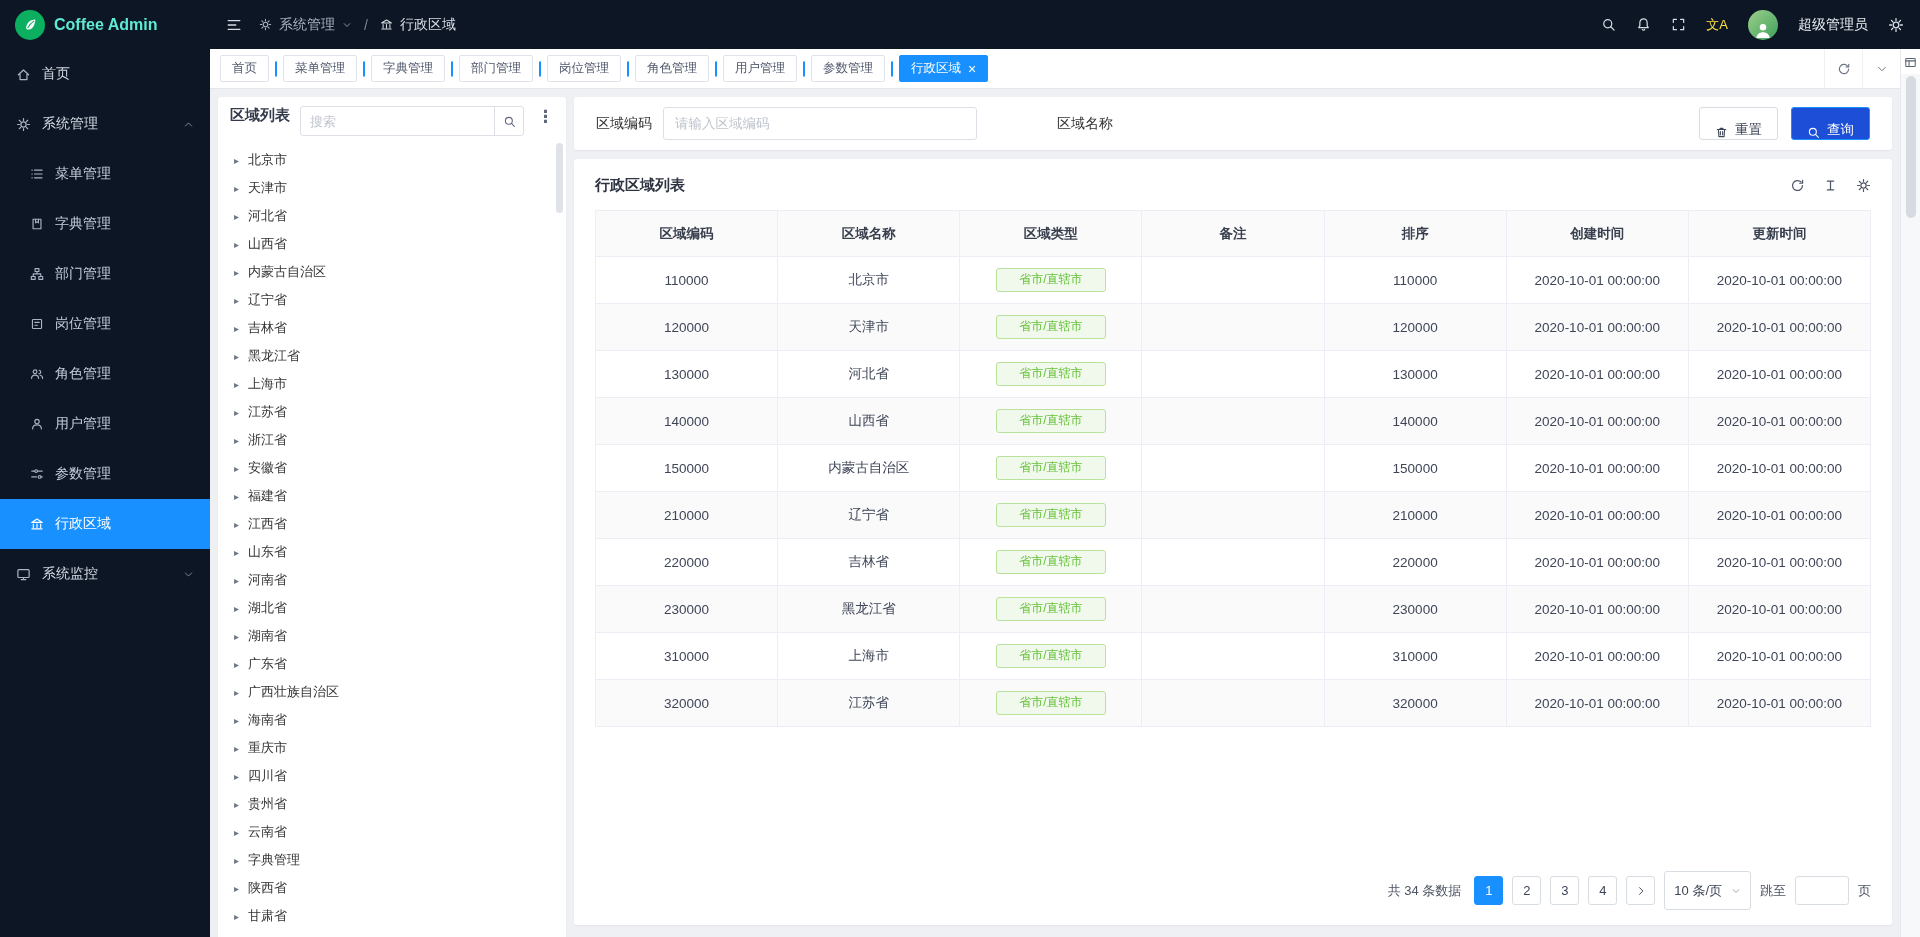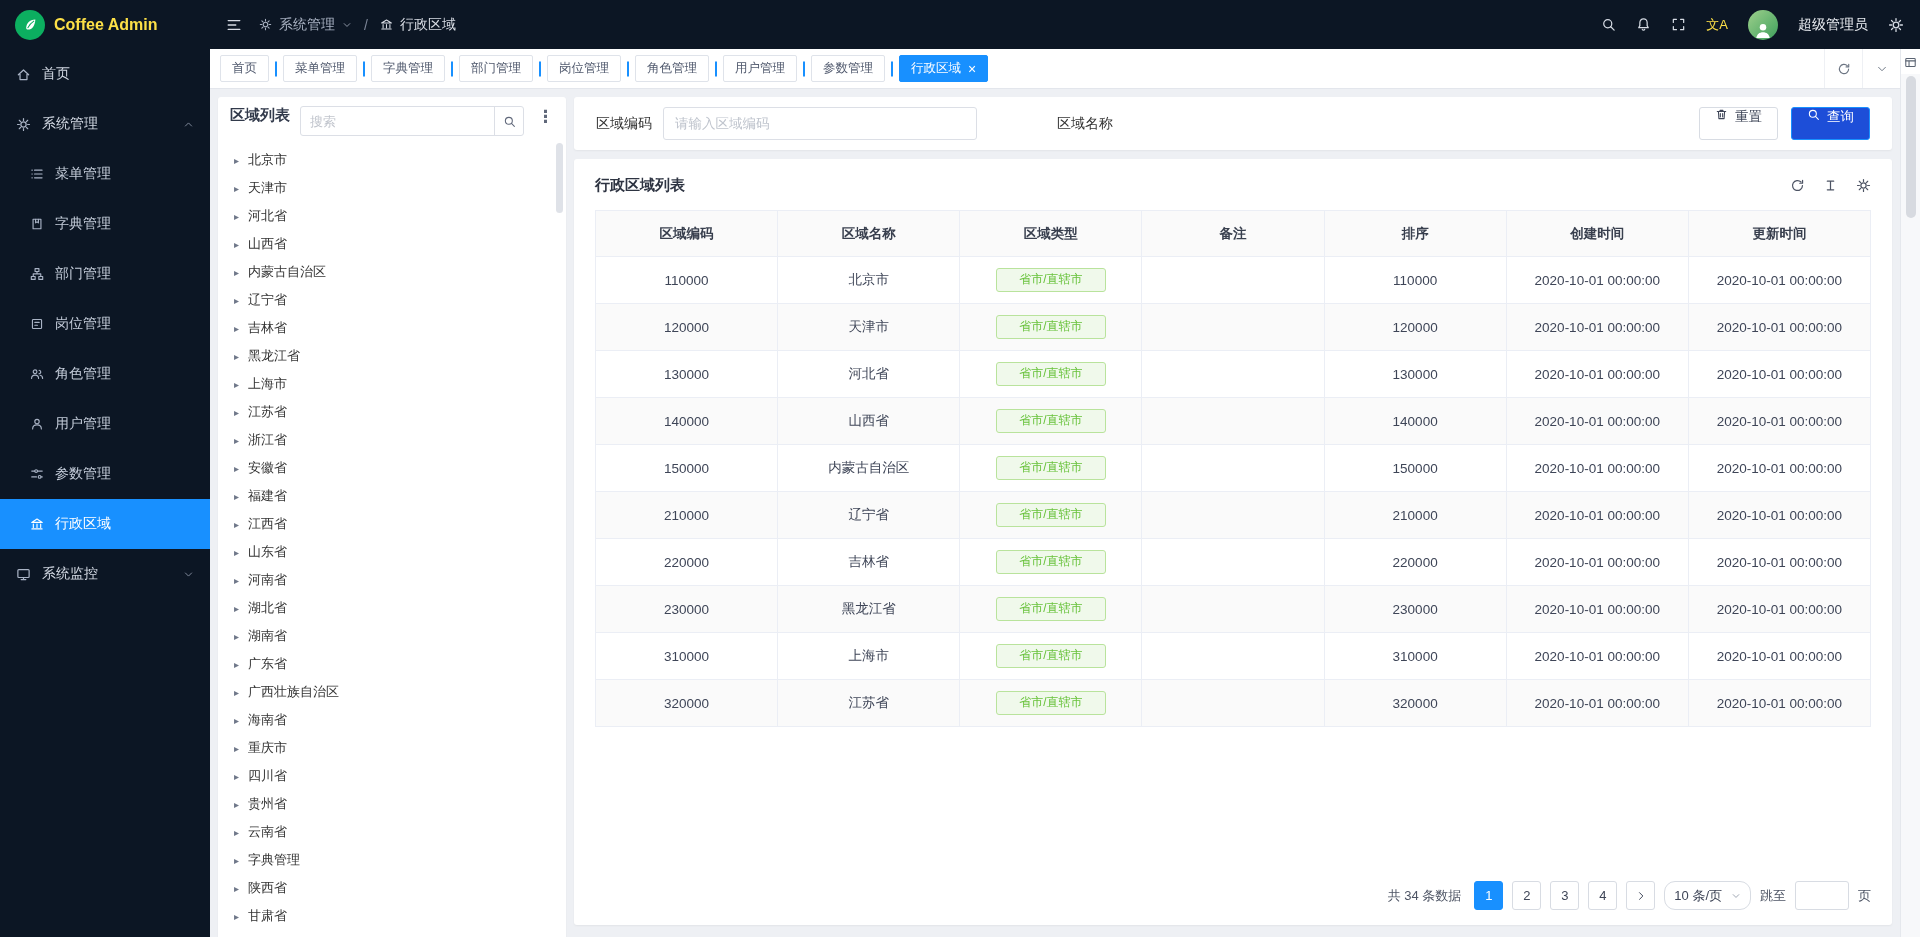"Coffee Admin" .logo-title { color: #fde047 -> #5eead4 }
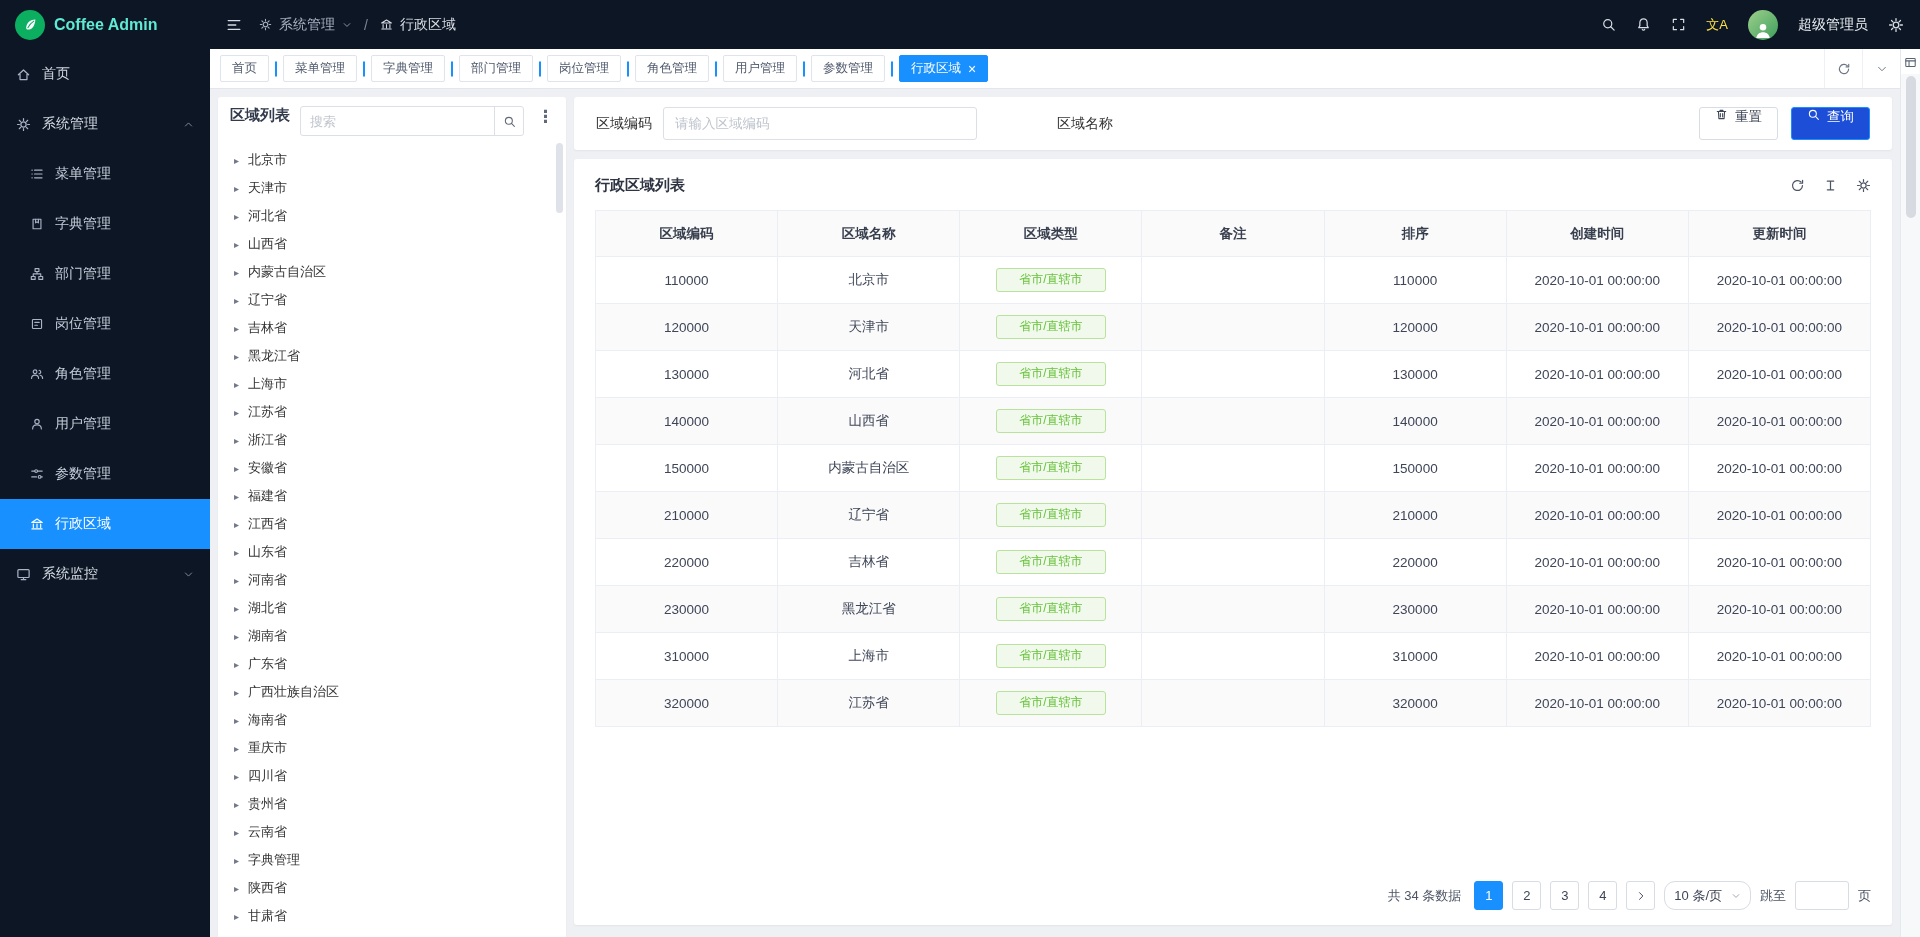"重置" .btn { align-items: flex-start -> flex-end }
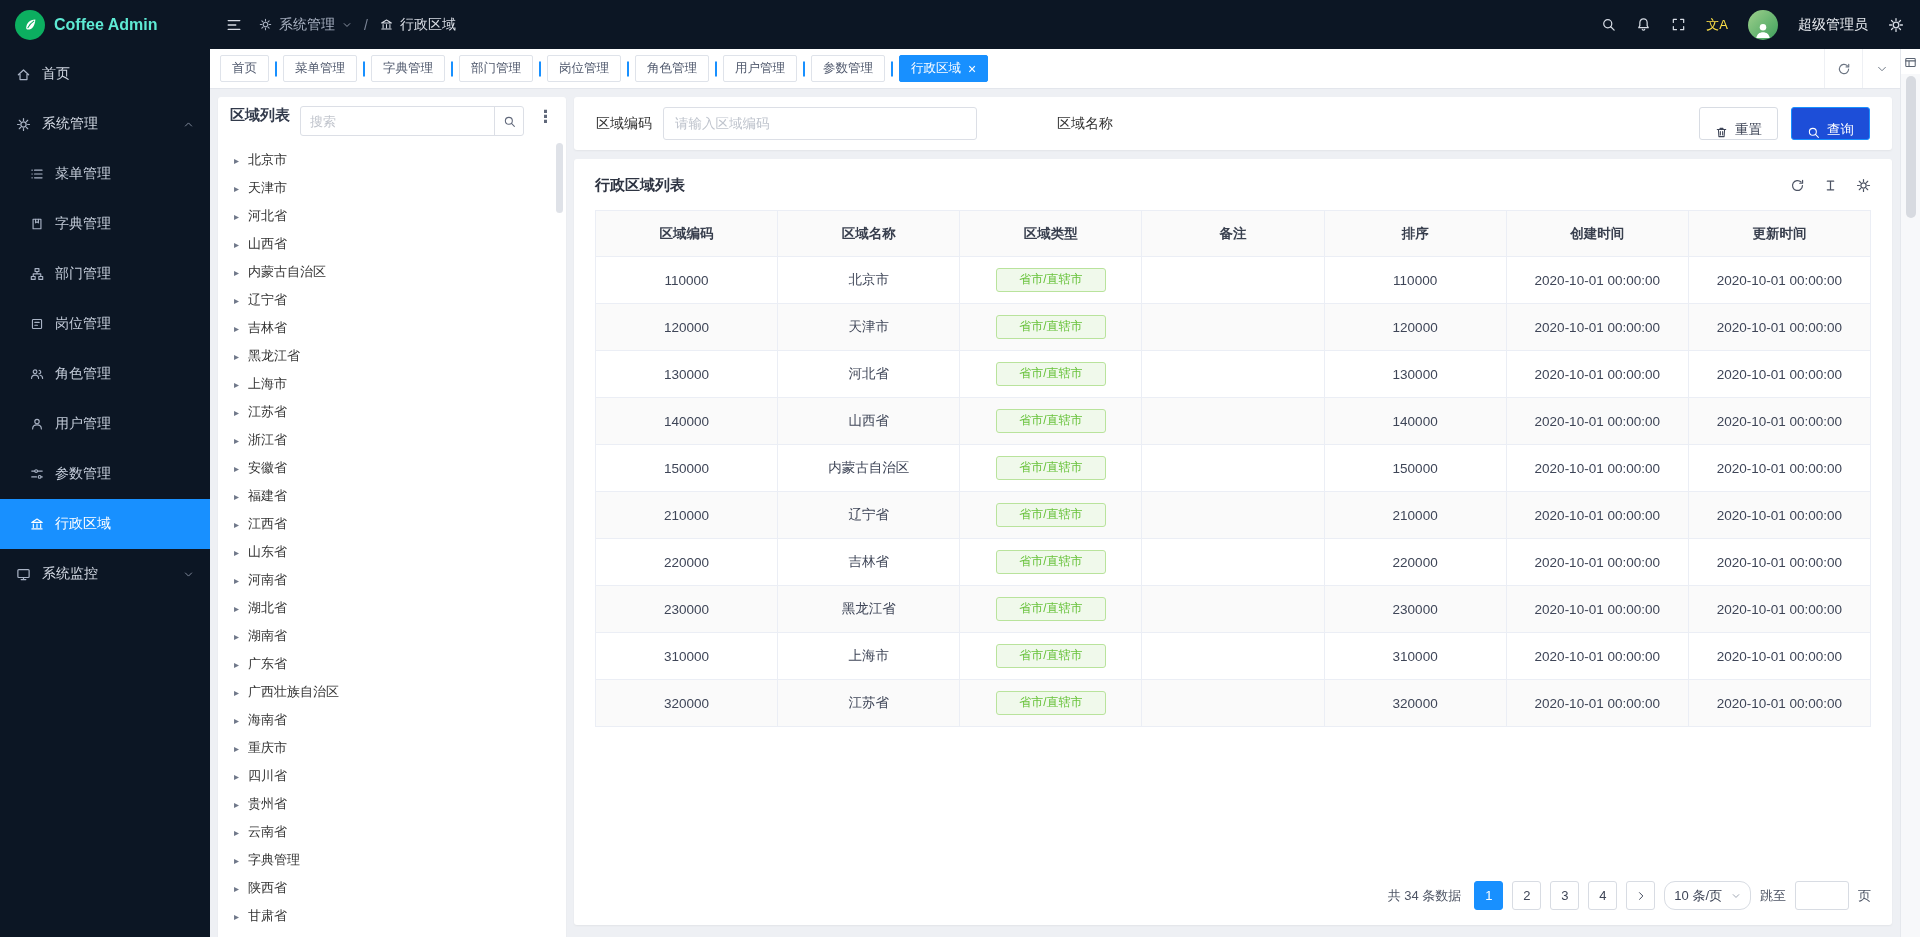"10 条/页" .size-sel { border-radius: 11px -> 3px; height: 29px -> 39px }
